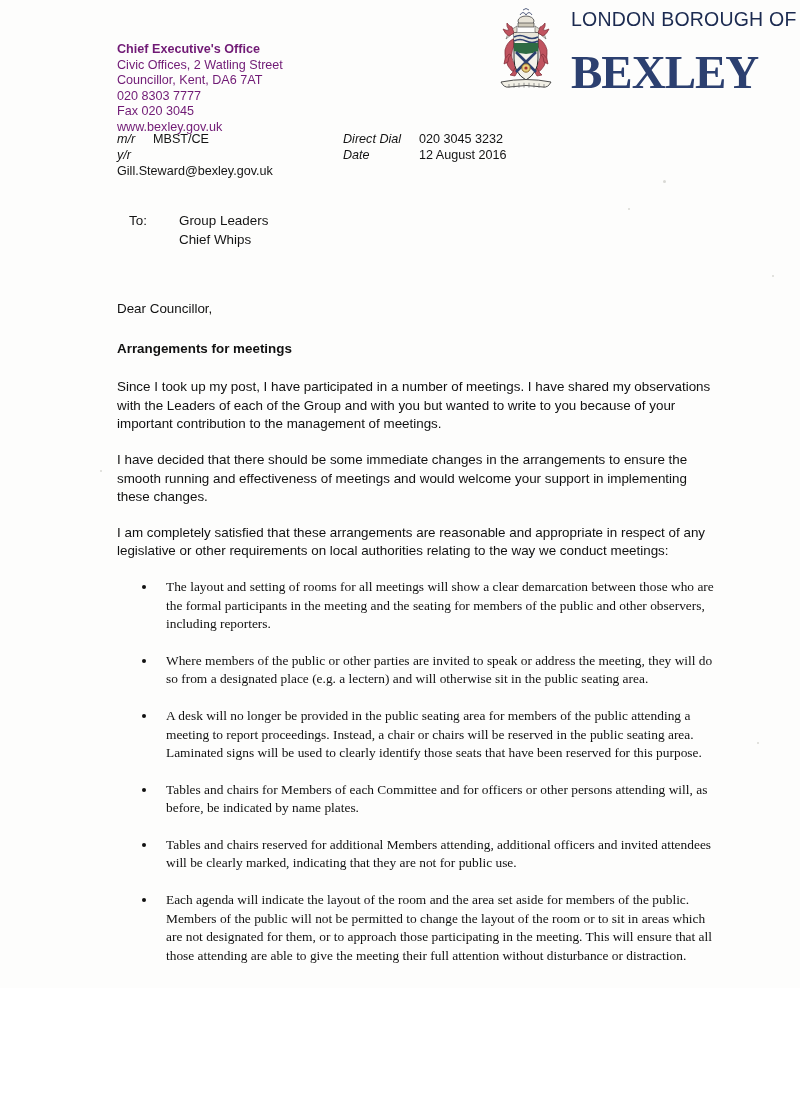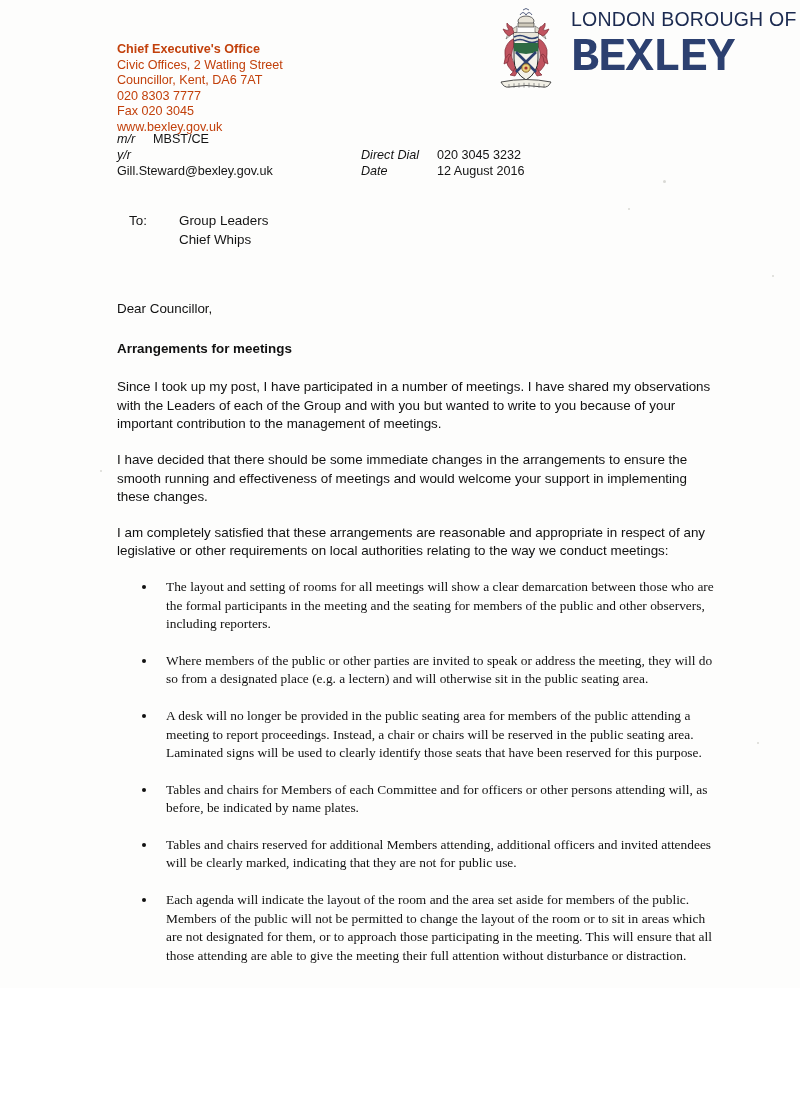"Chief Executive's Office" #sender { color: #c2410c -> #701a75 }
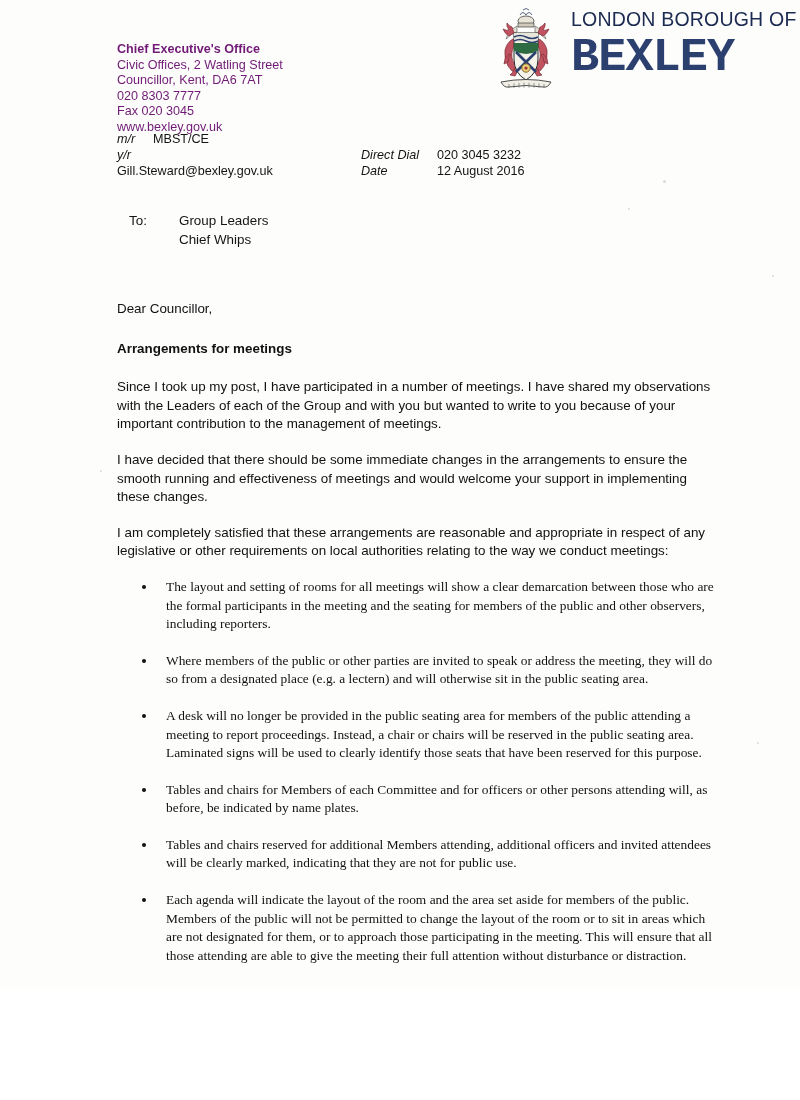"BEXLEY" #logo-line2 { font-family: Liberation Mono, monospace -> Liberation Serif, serif; margin-top: 6px -> 20px }
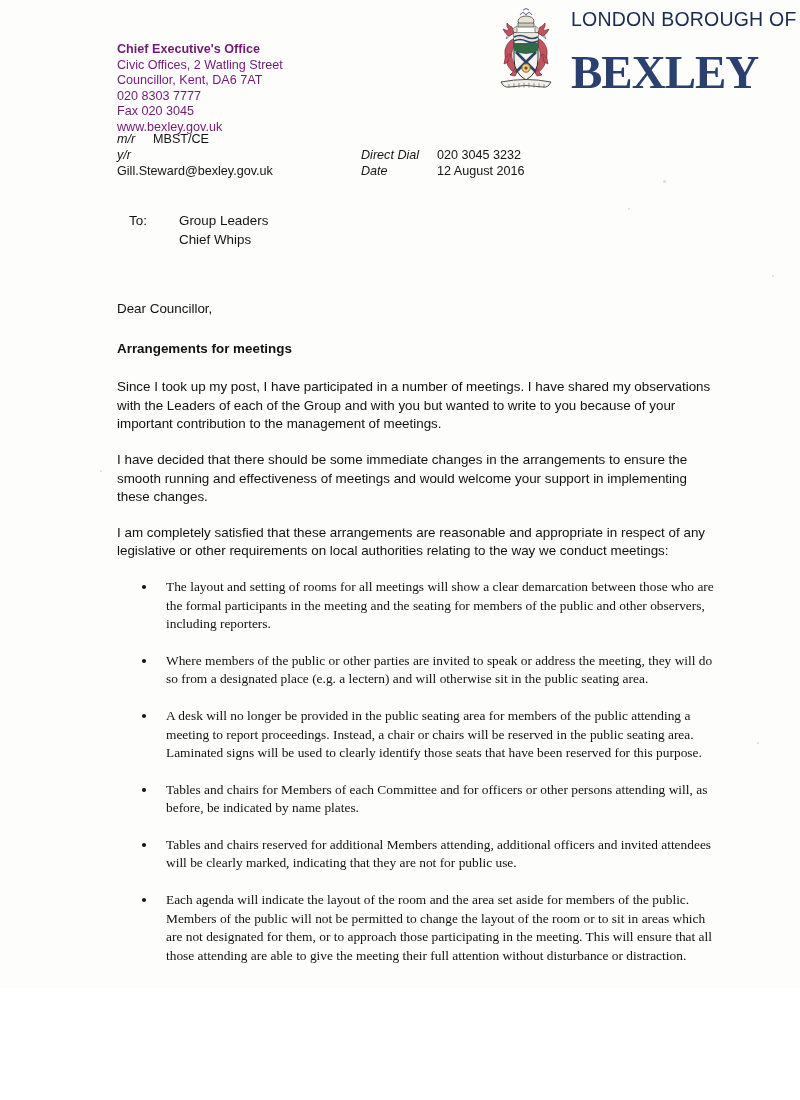"Direct Dial 020 3045 3232" .right-col { margin-left: 18px -> none; top: 16px -> 0 }
